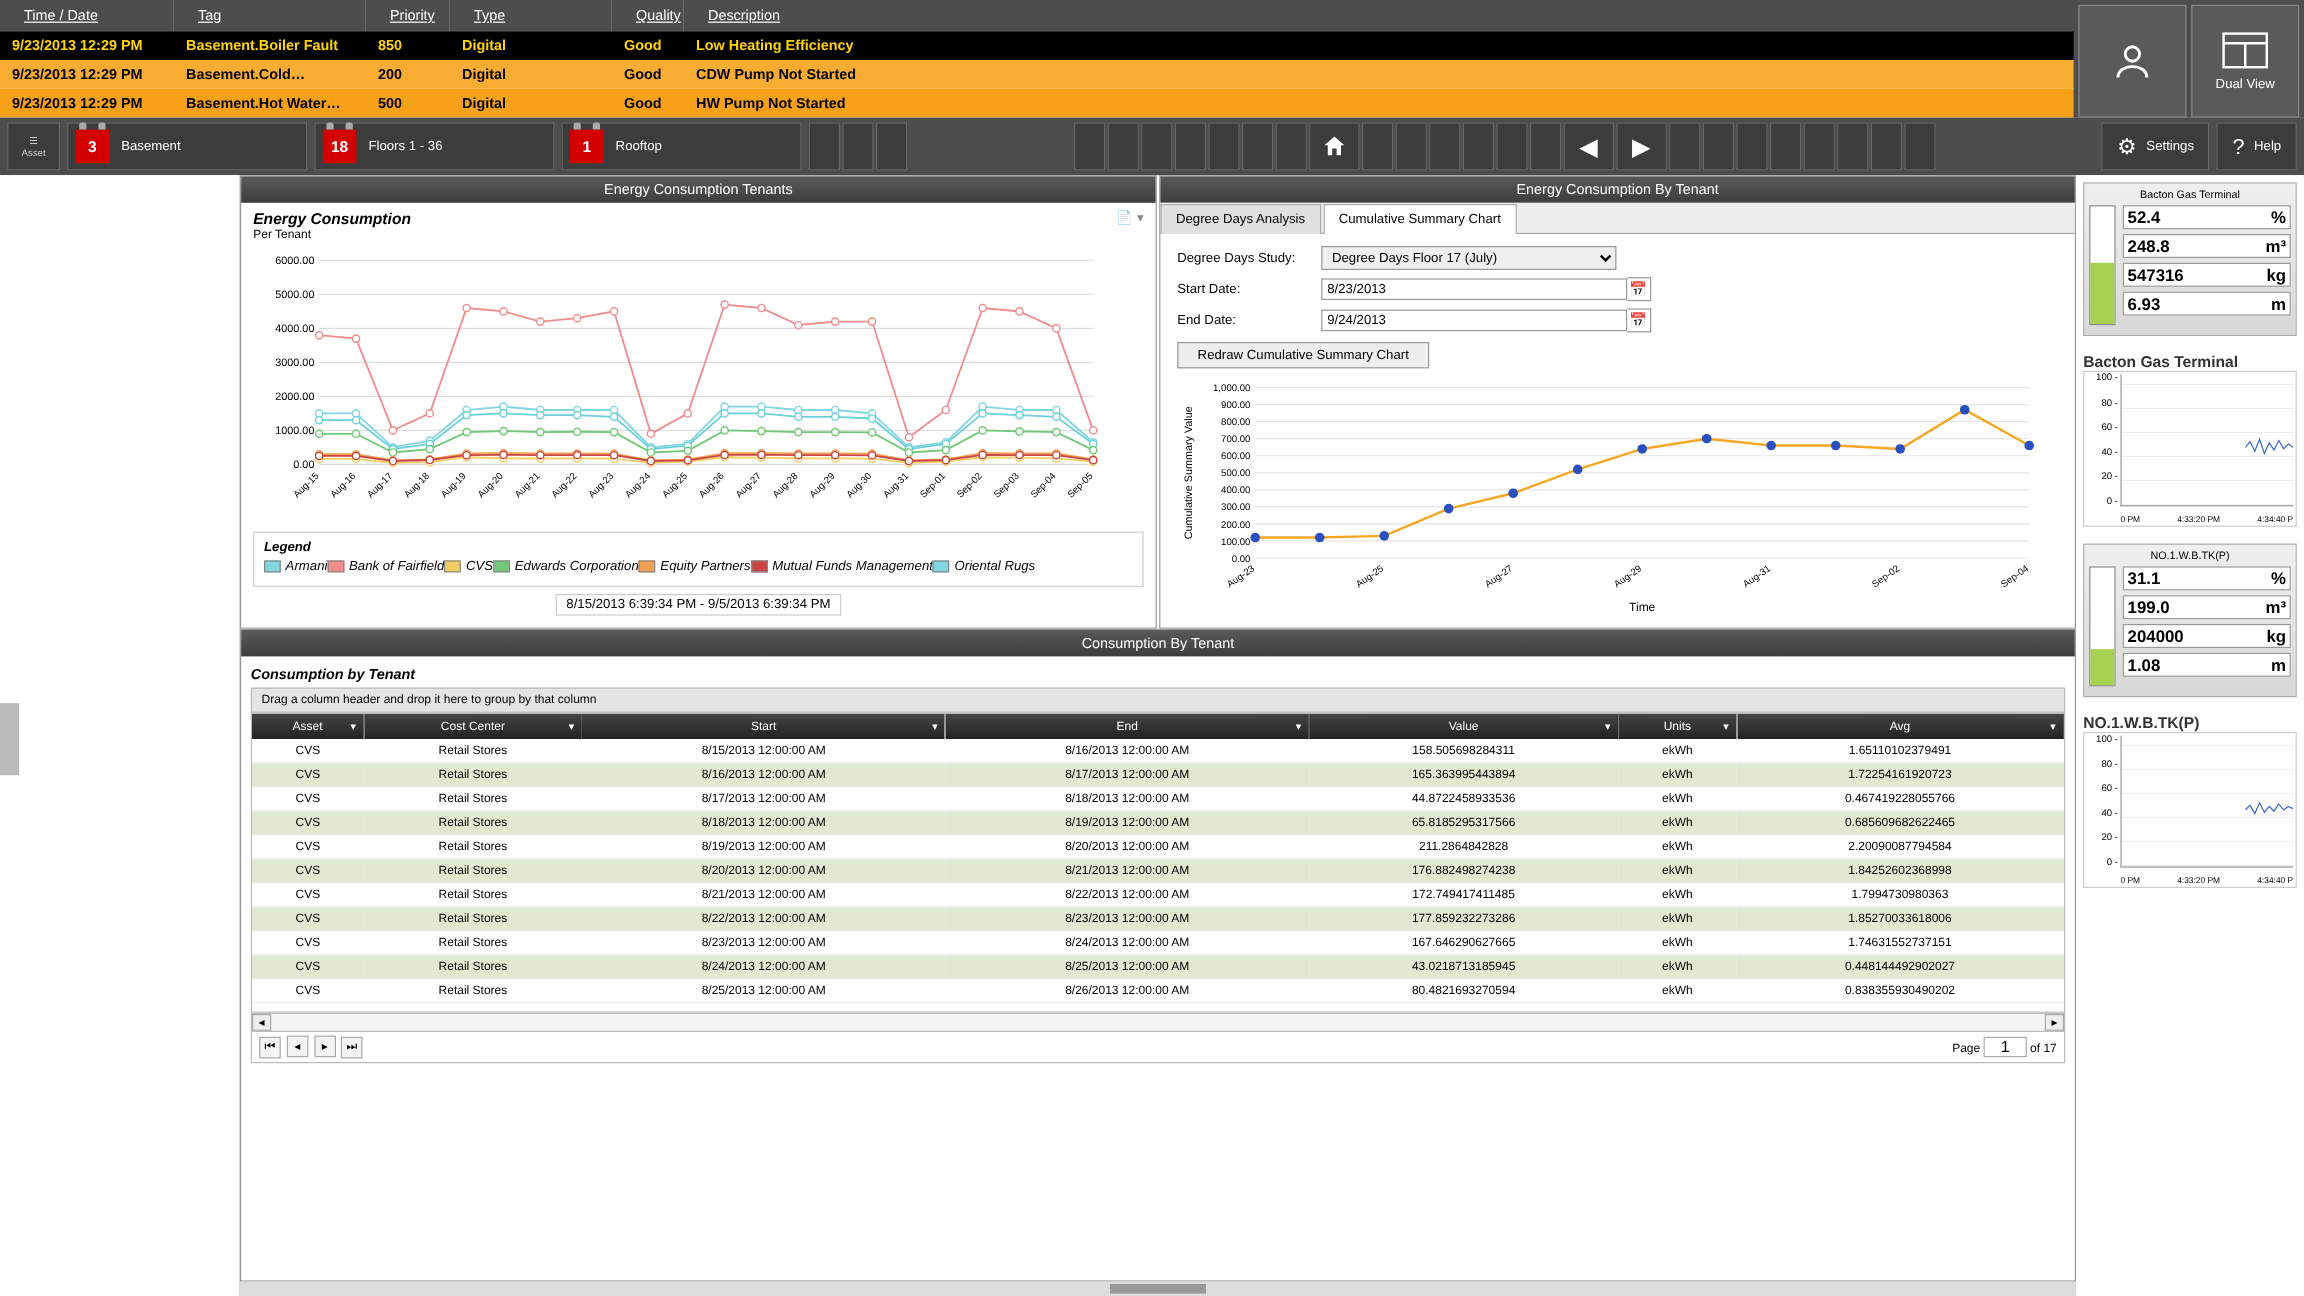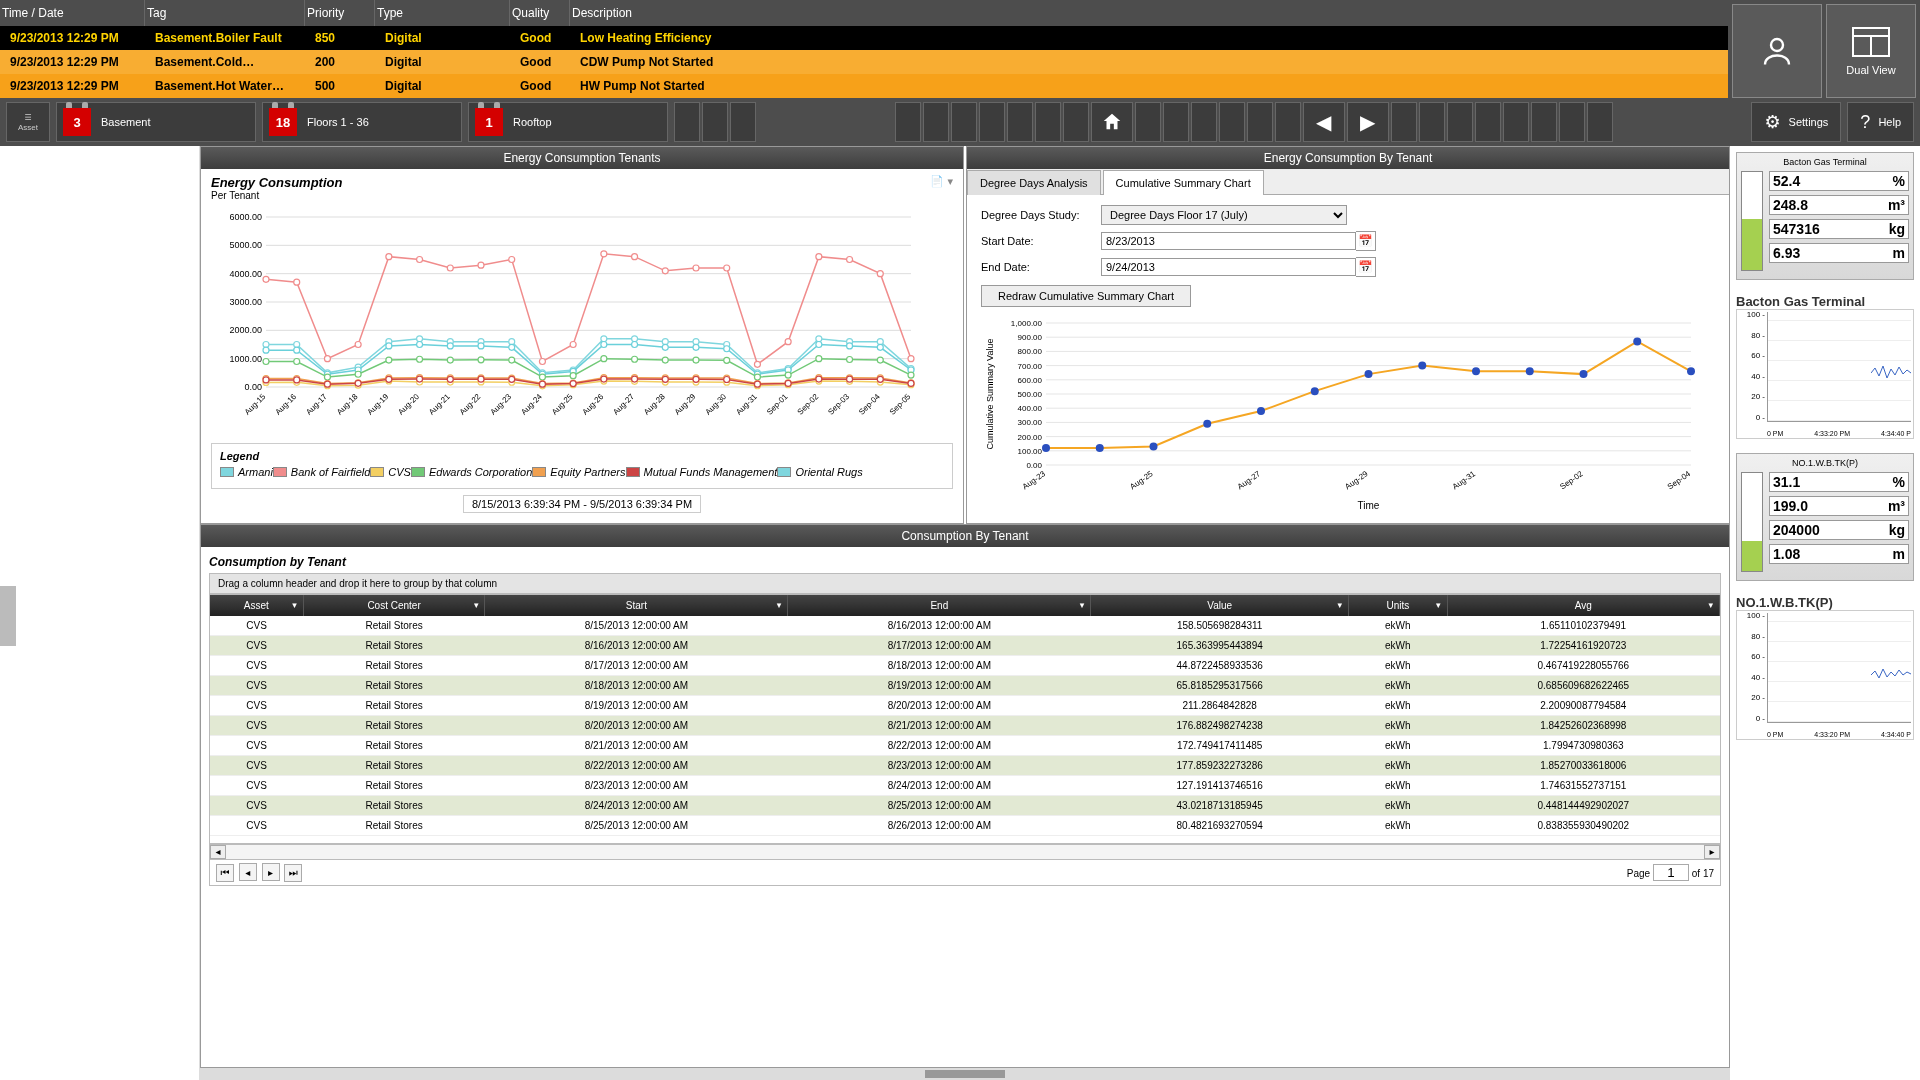"Time / Date" .alarm-header > div { padding: 0 2px -> 0 20px; text-decoration: none -> underline }
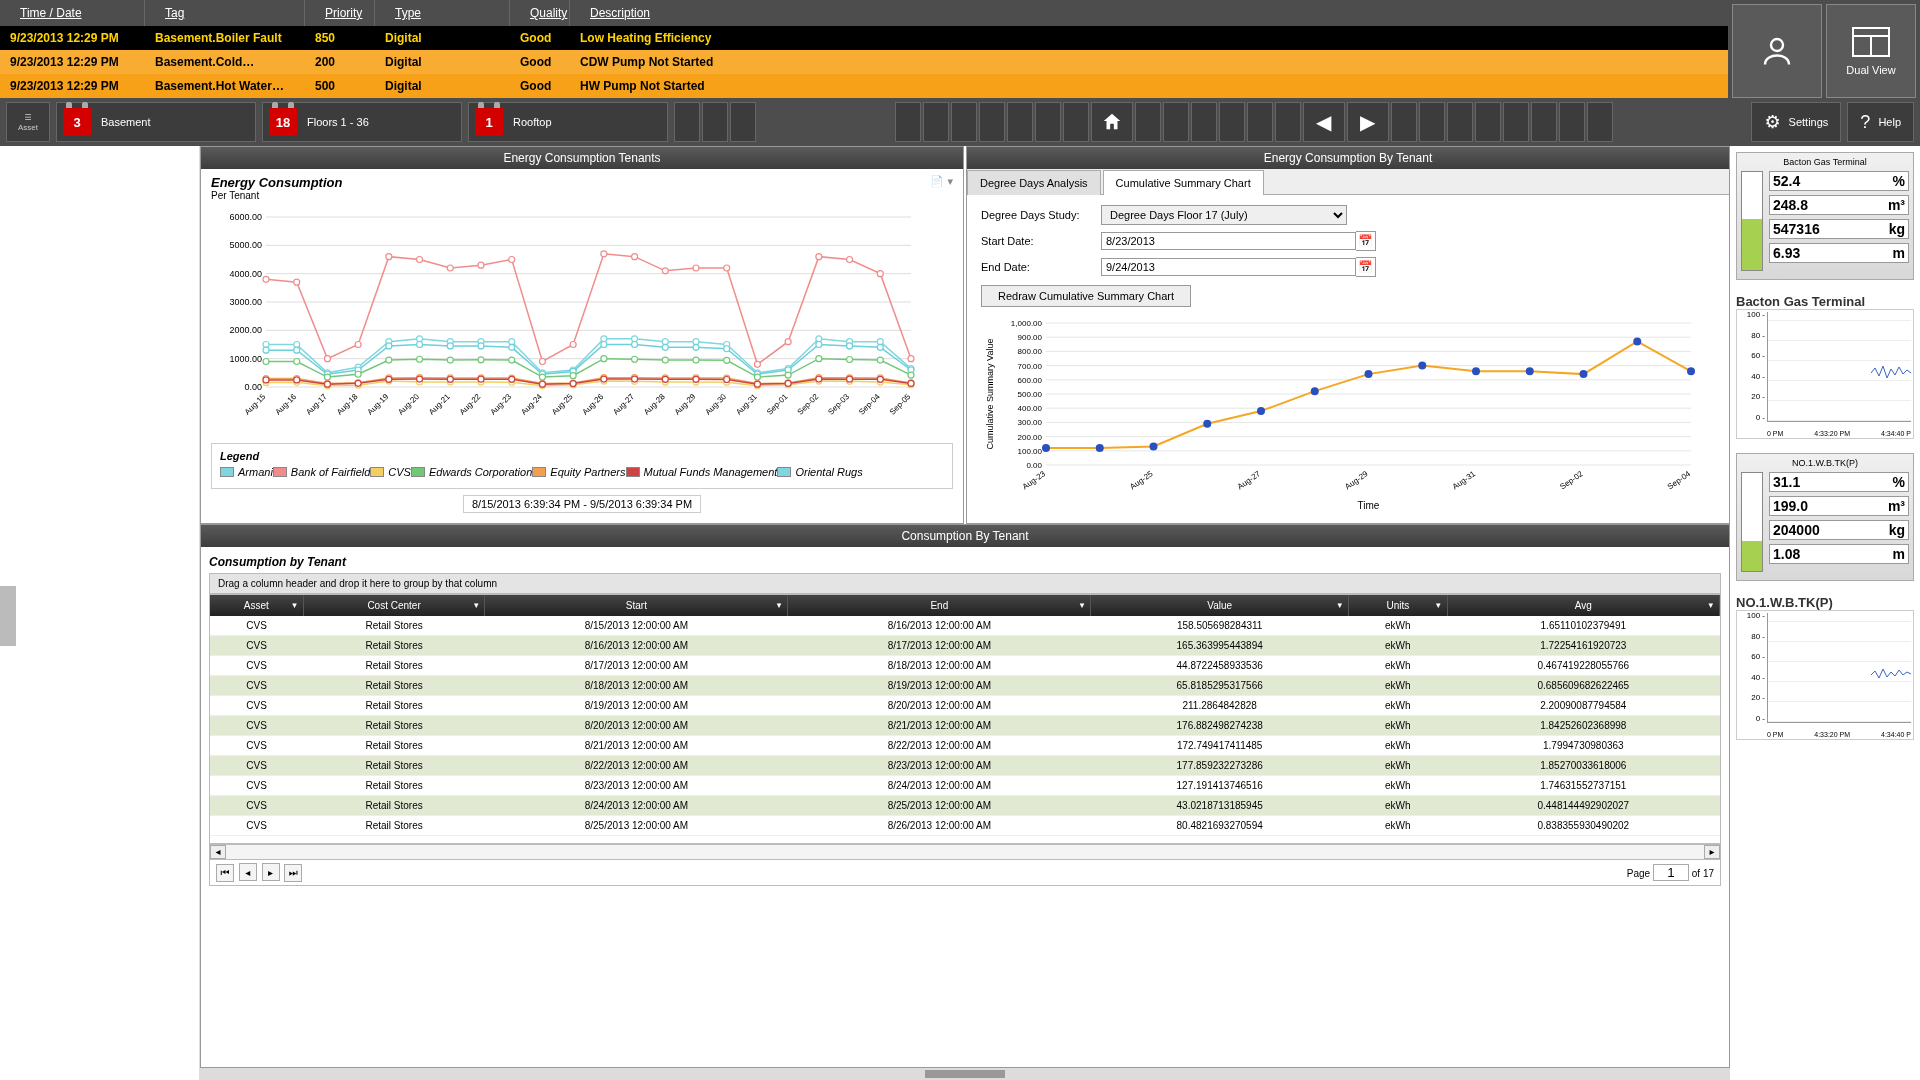"127.191413746516" td { text: 127.191413746516 -> 167.646290627665 }
